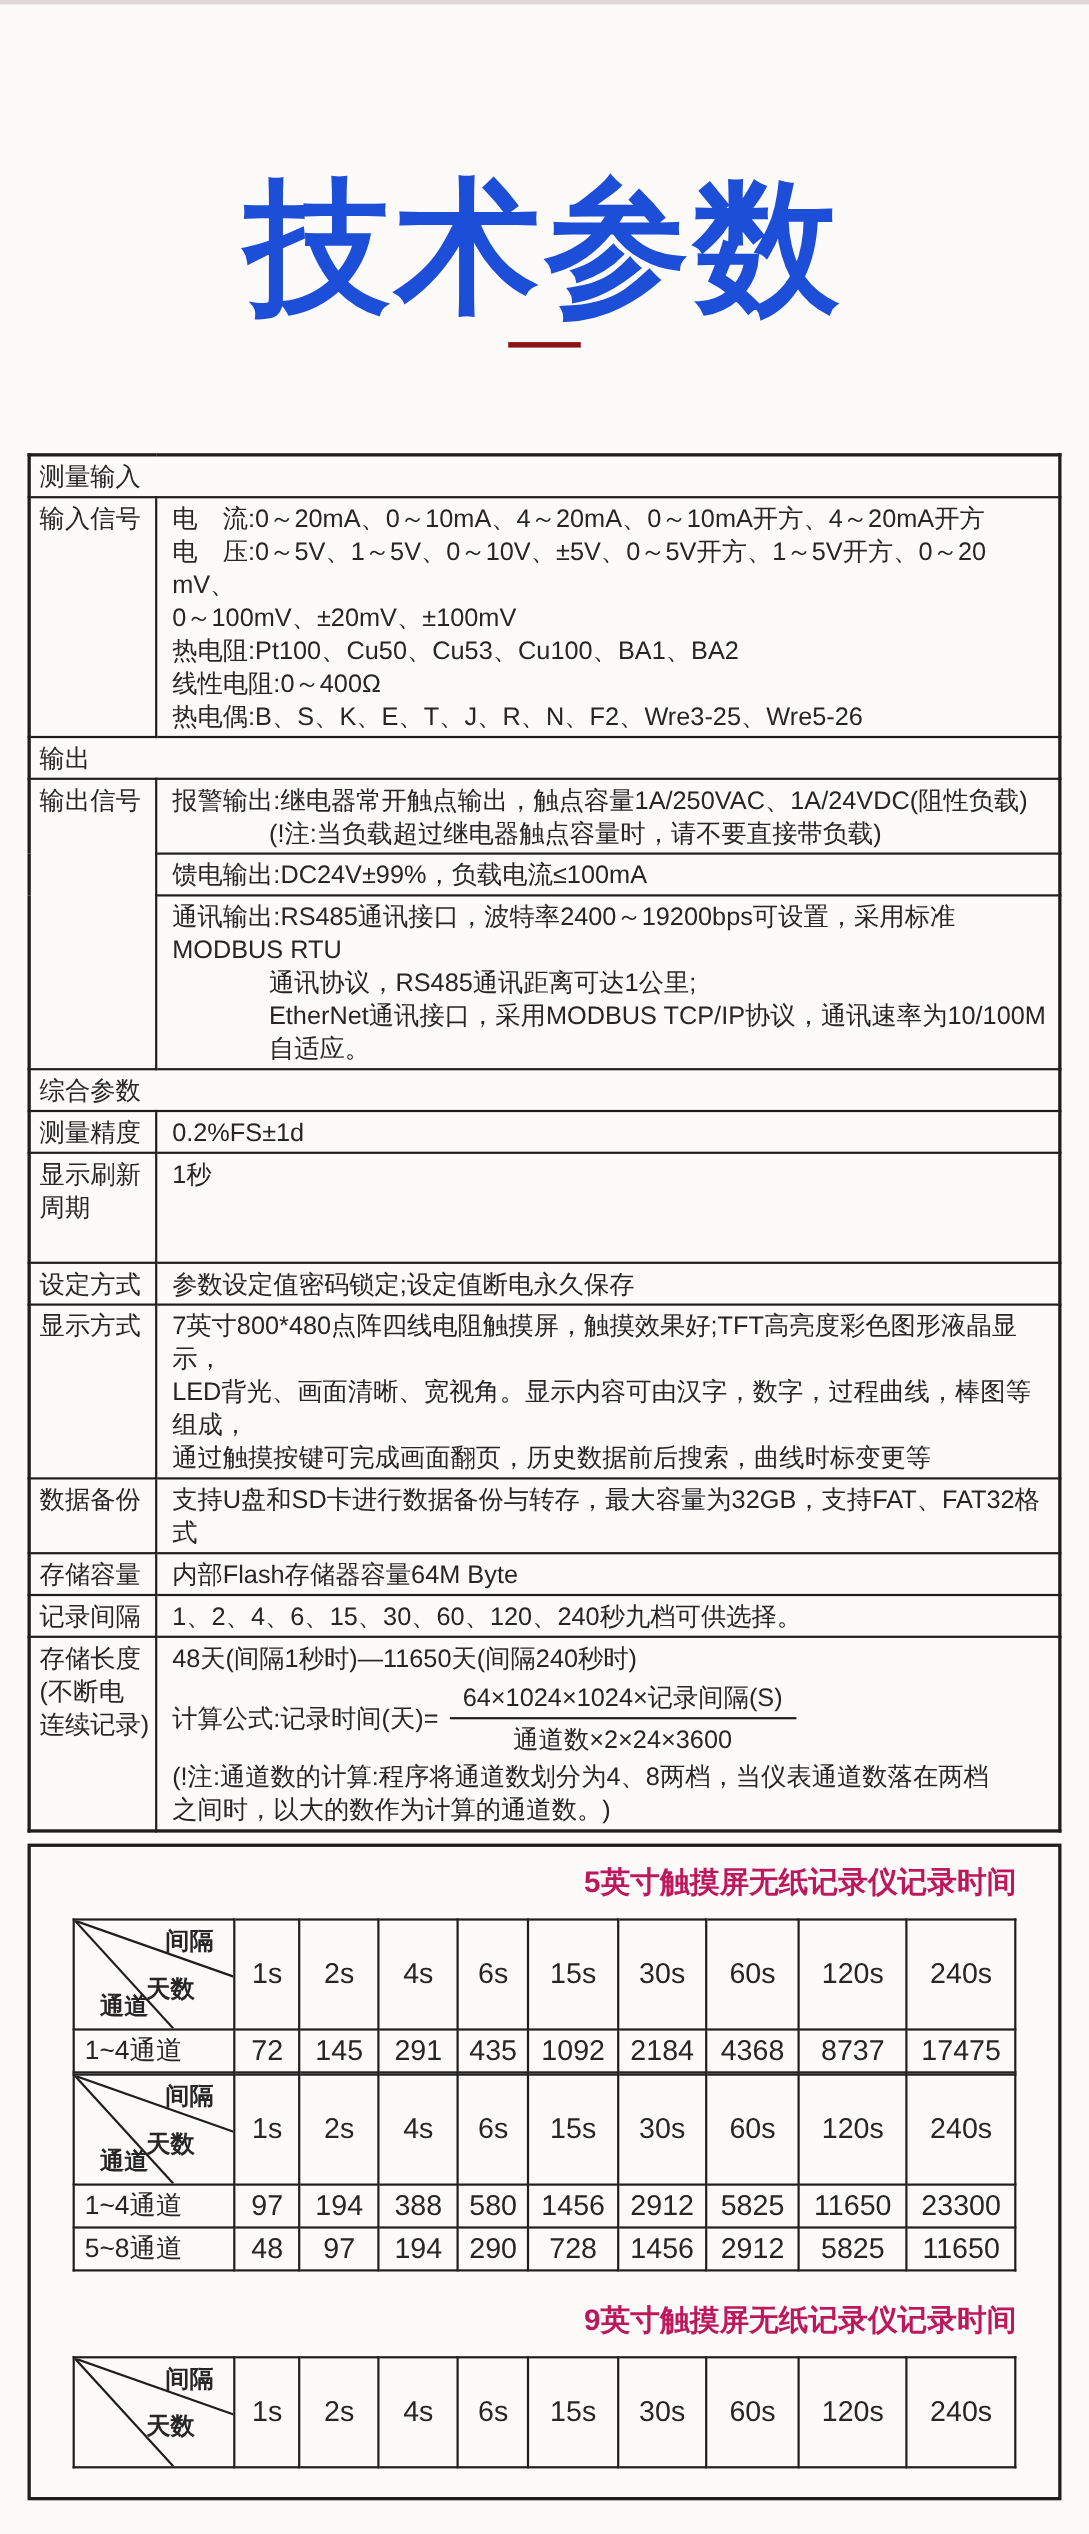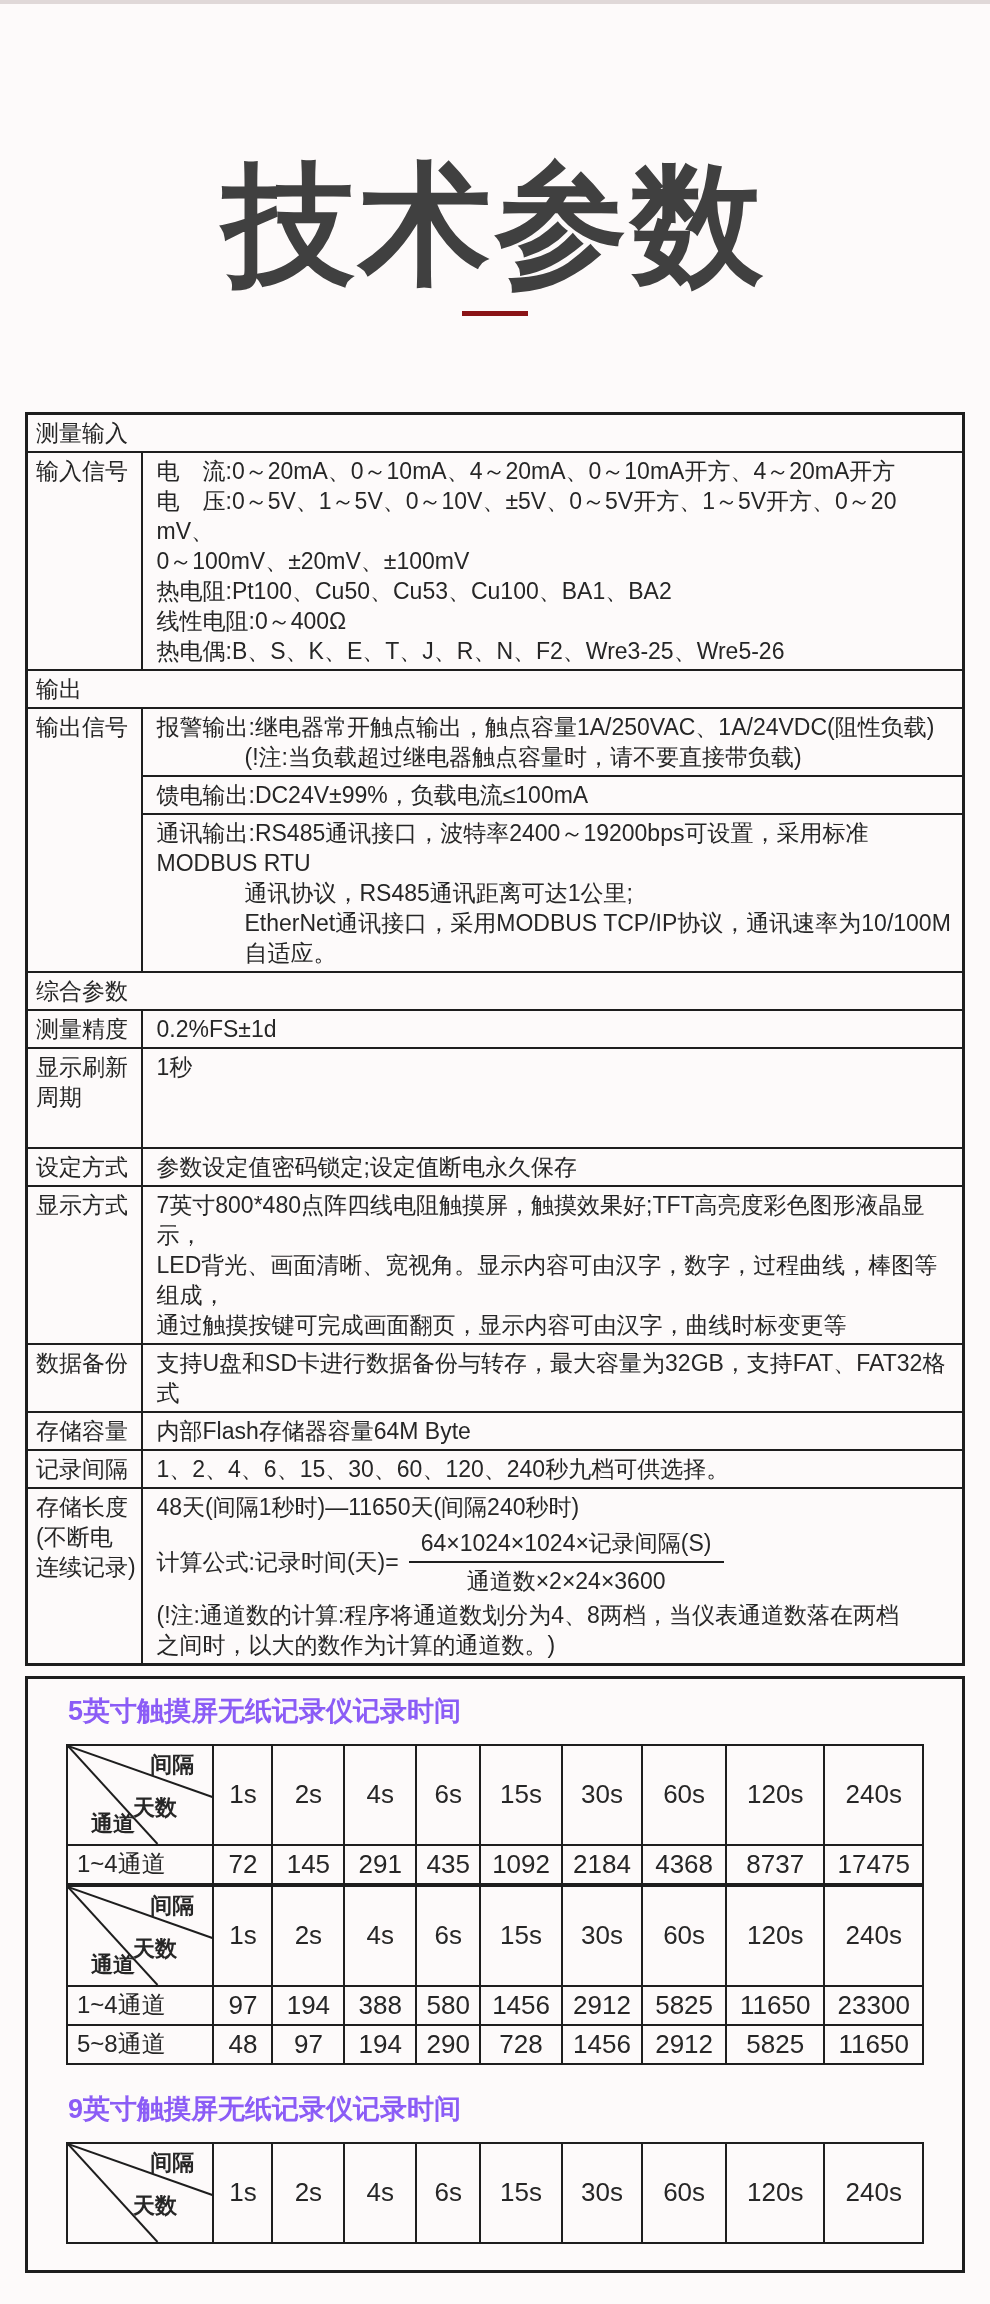"技术参数" .page-title { color: #404040 -> #1d4ed8 }
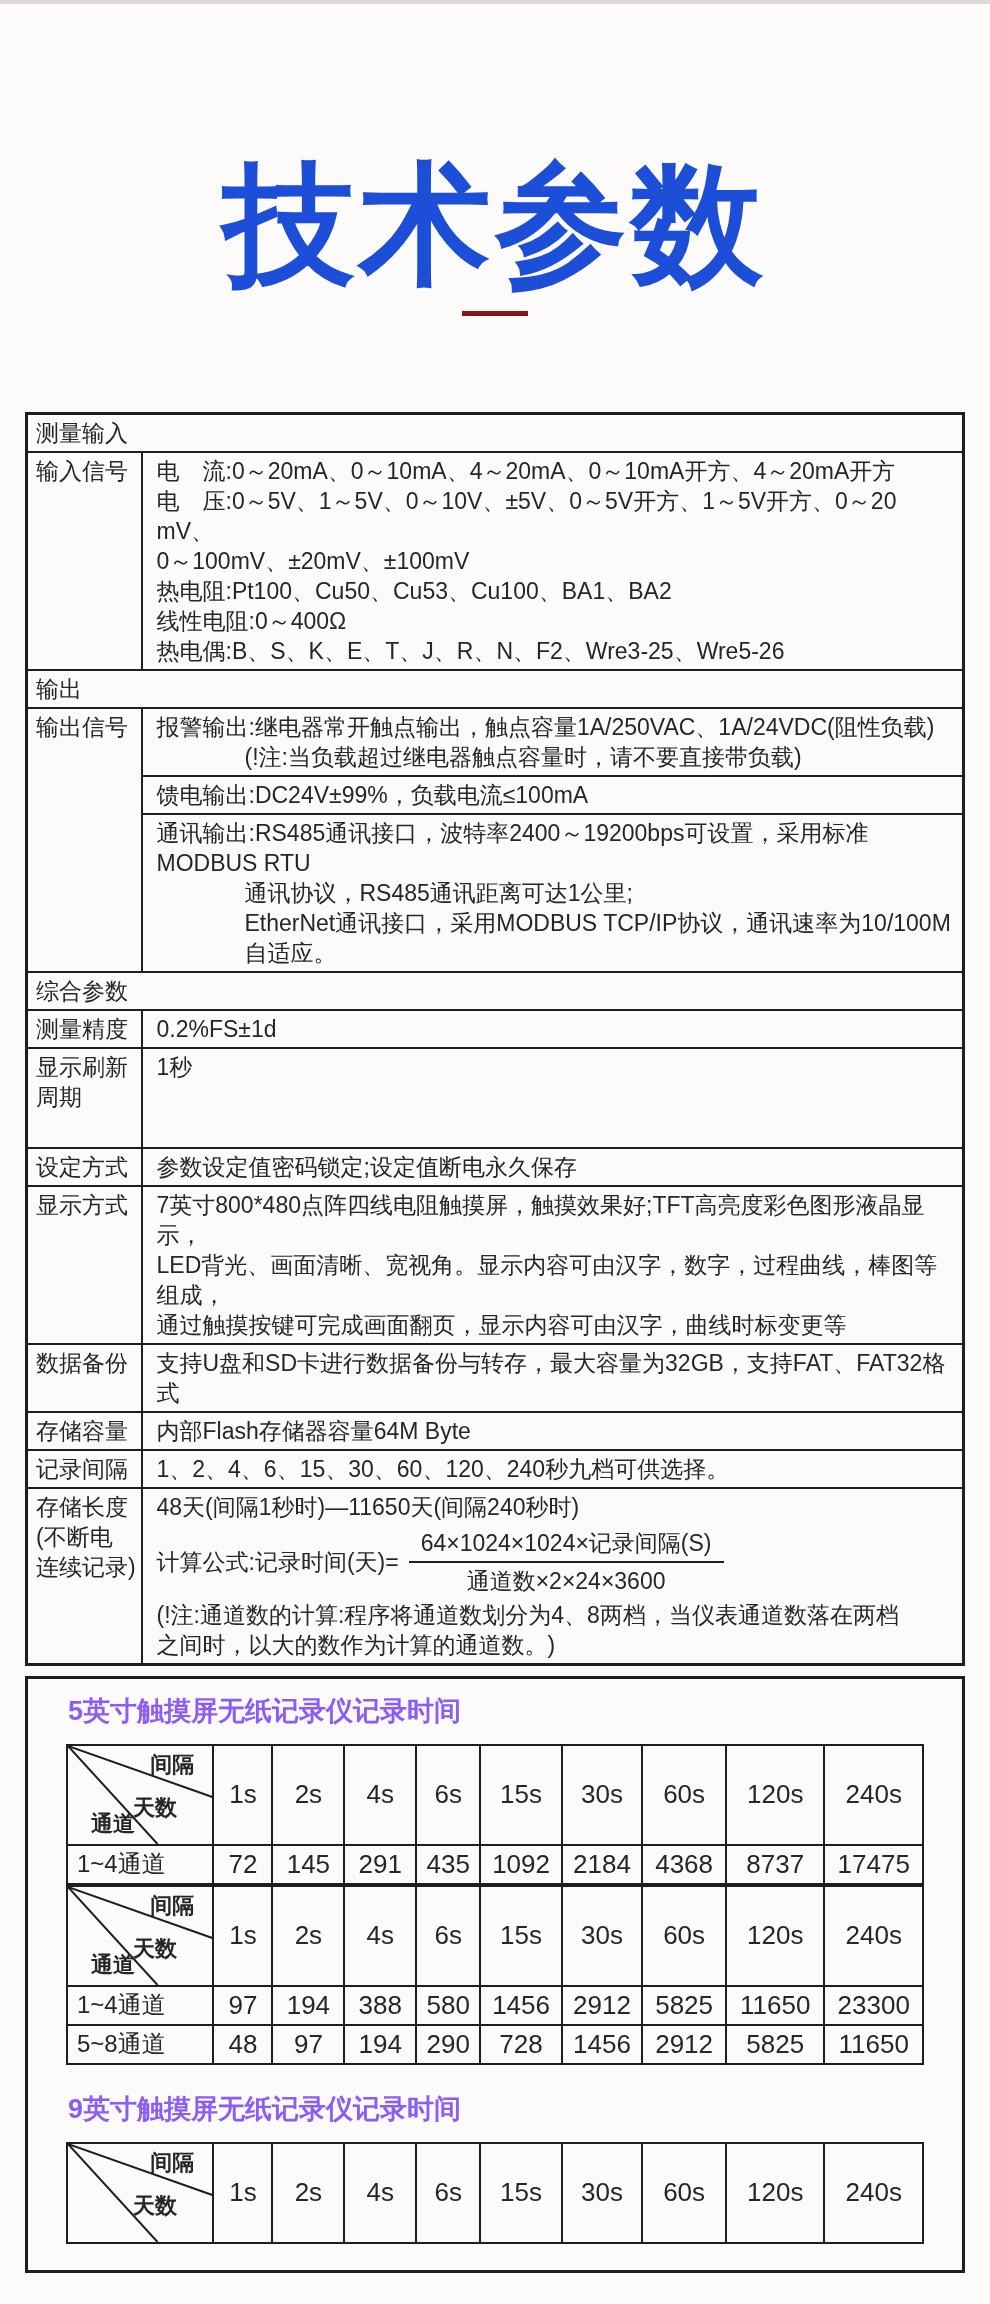"通过触摸按键可完成画面翻页，显示内容可由汉字，曲线时标变更等" div { text: 显示内容可由汉字 -> 历史数据前后搜索 }
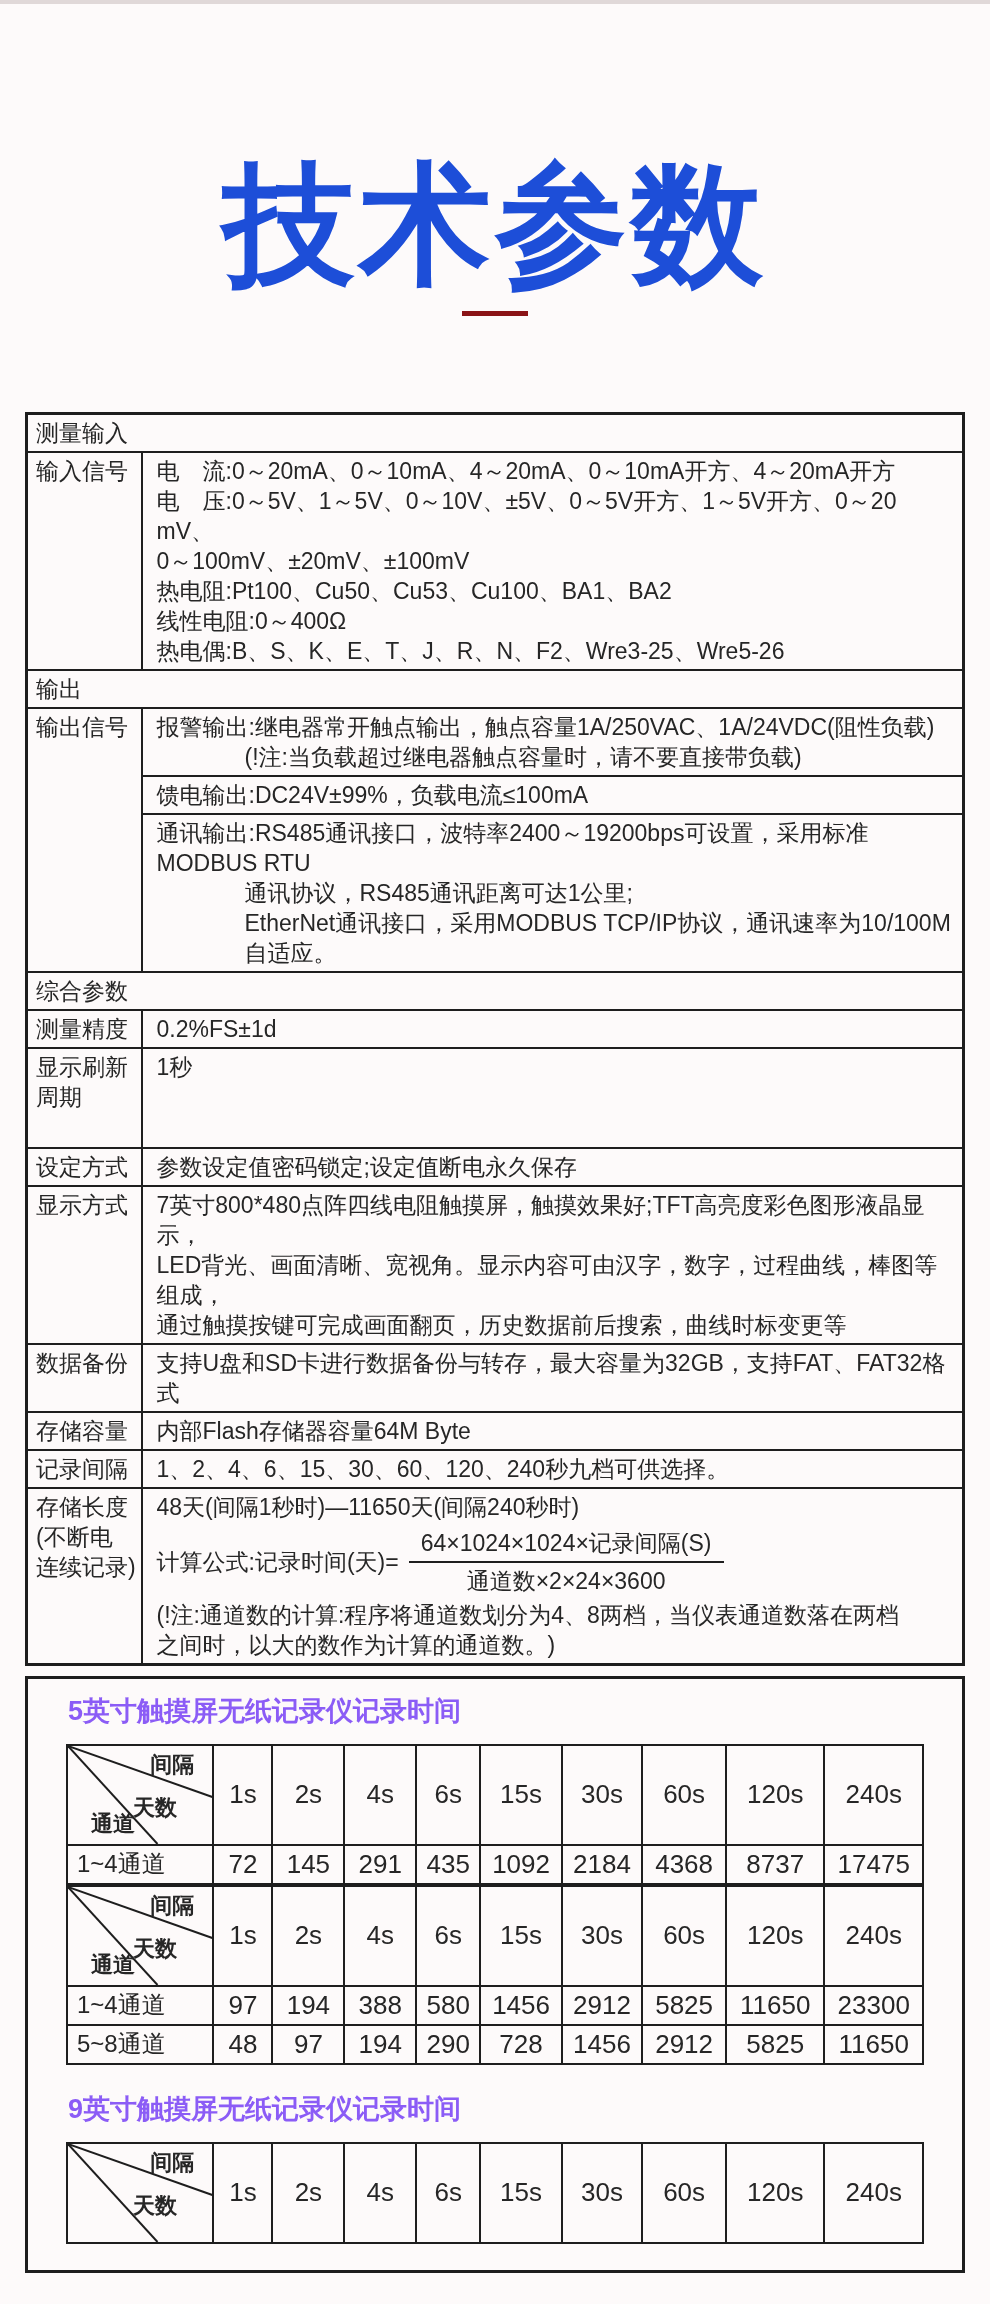"5英寸触摸屏无纸记录仪记录时间" .rec-title { color: #8b5cf6 -> #be185d; text-align: none -> right }
